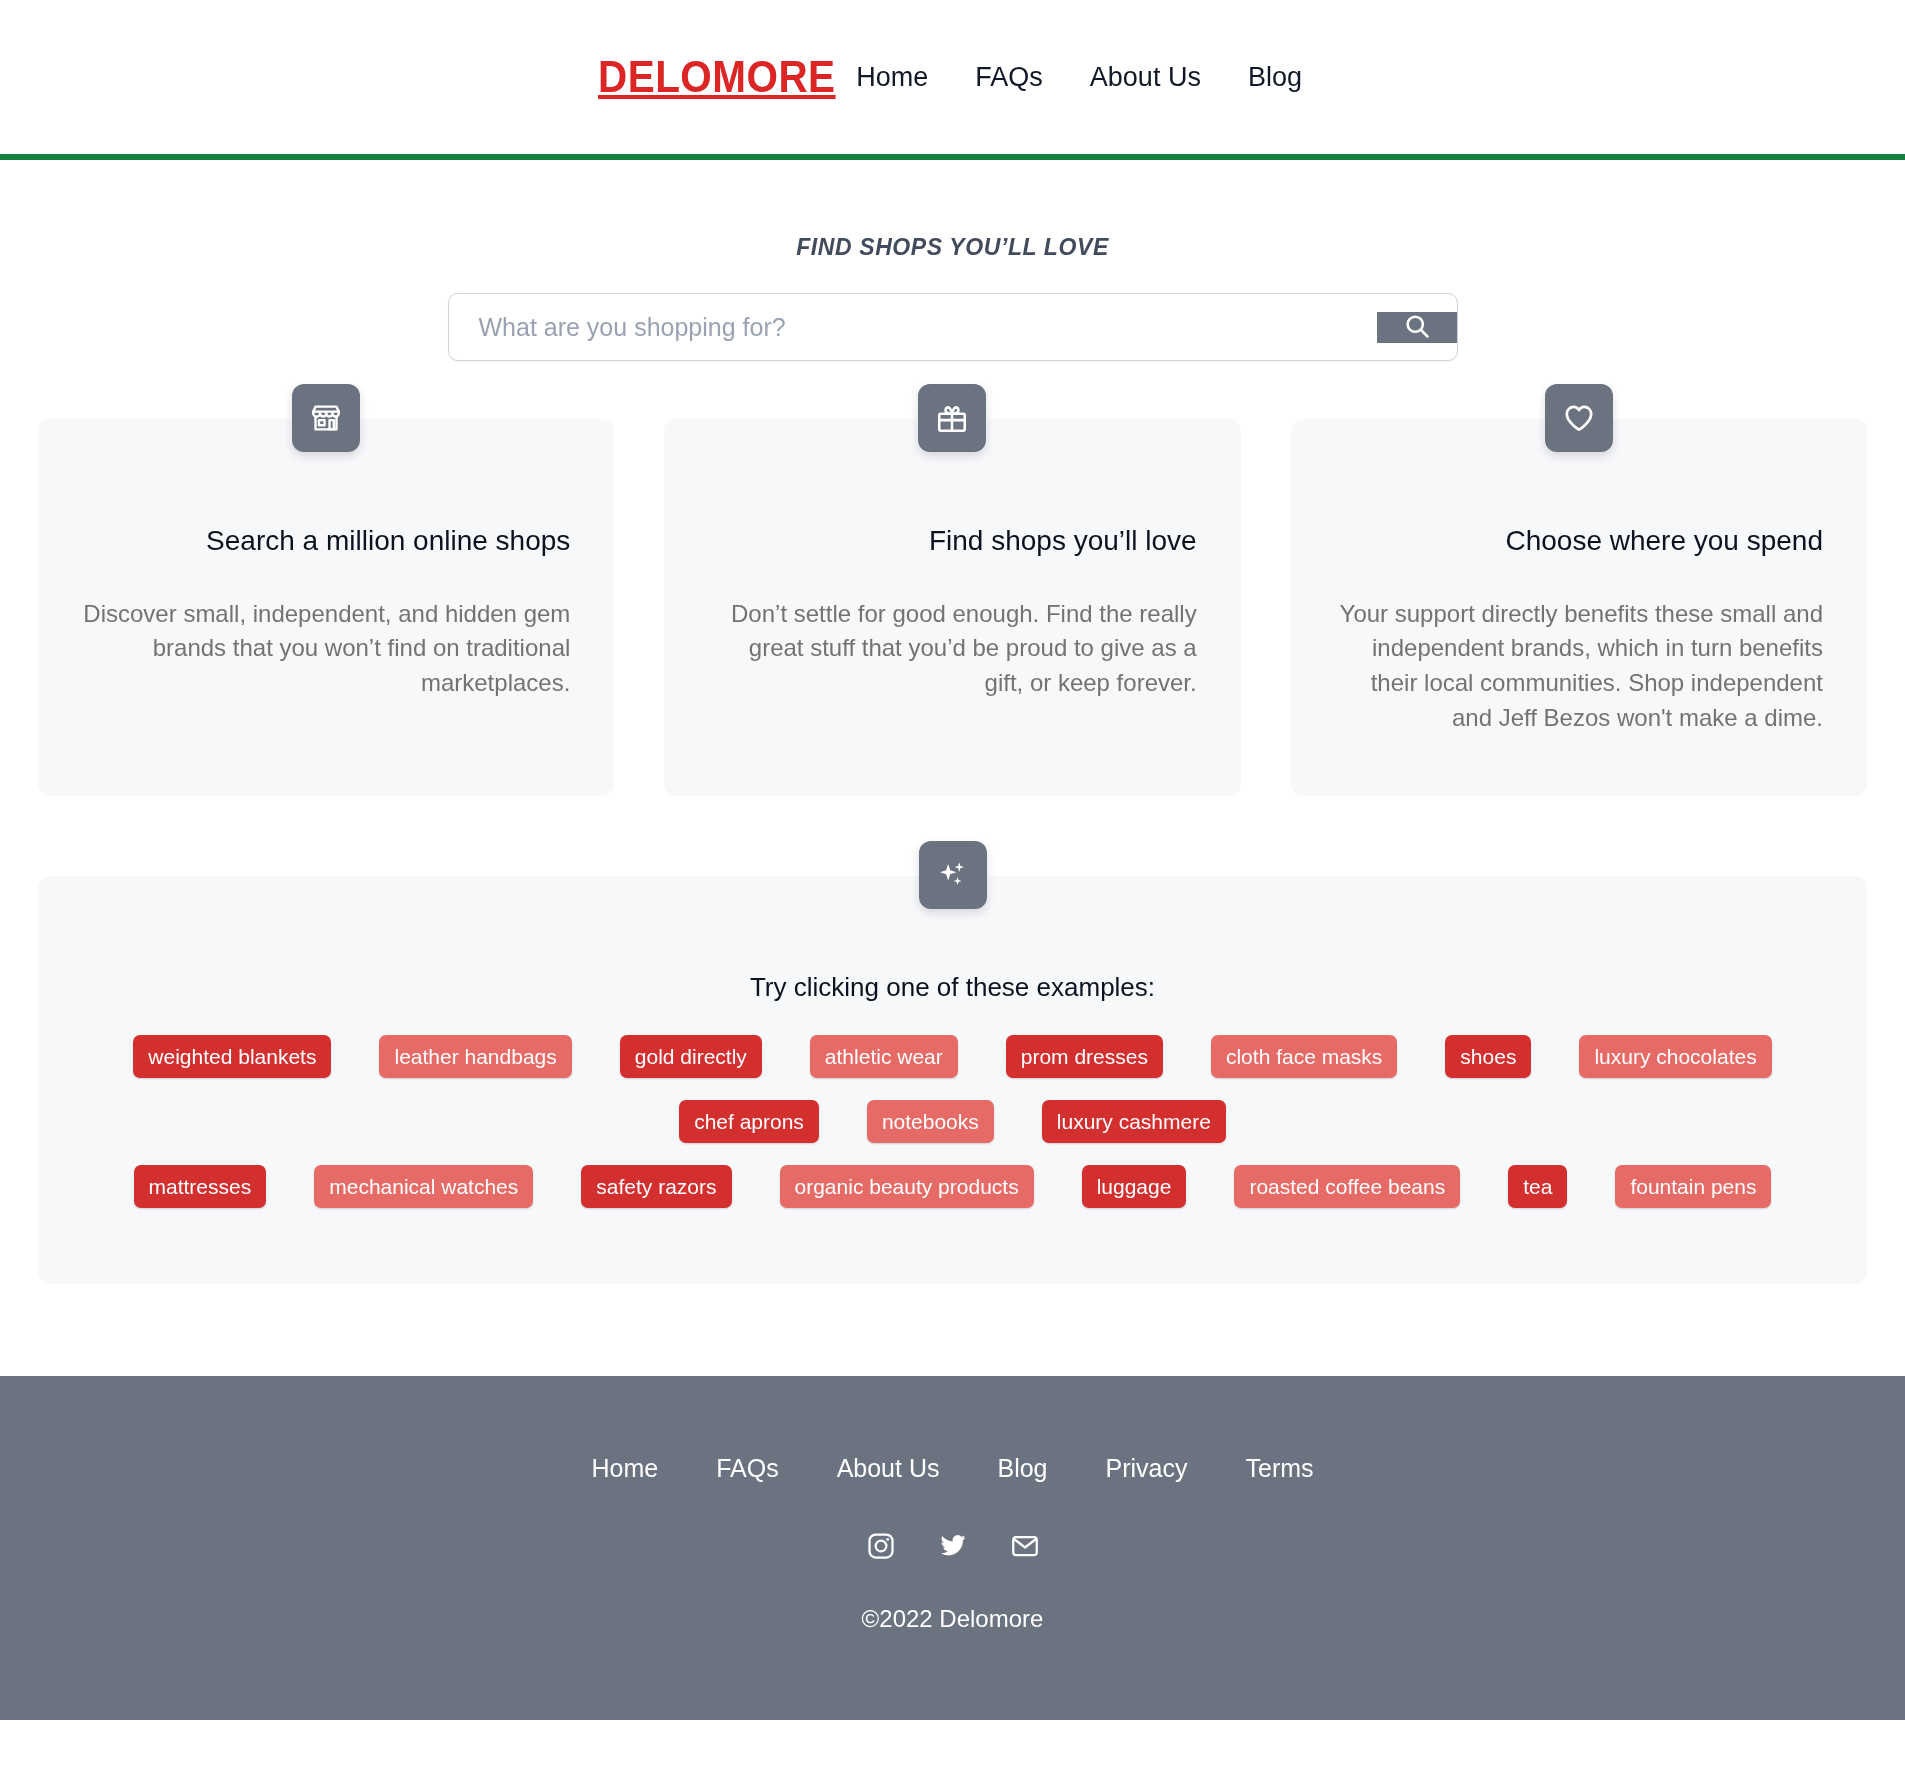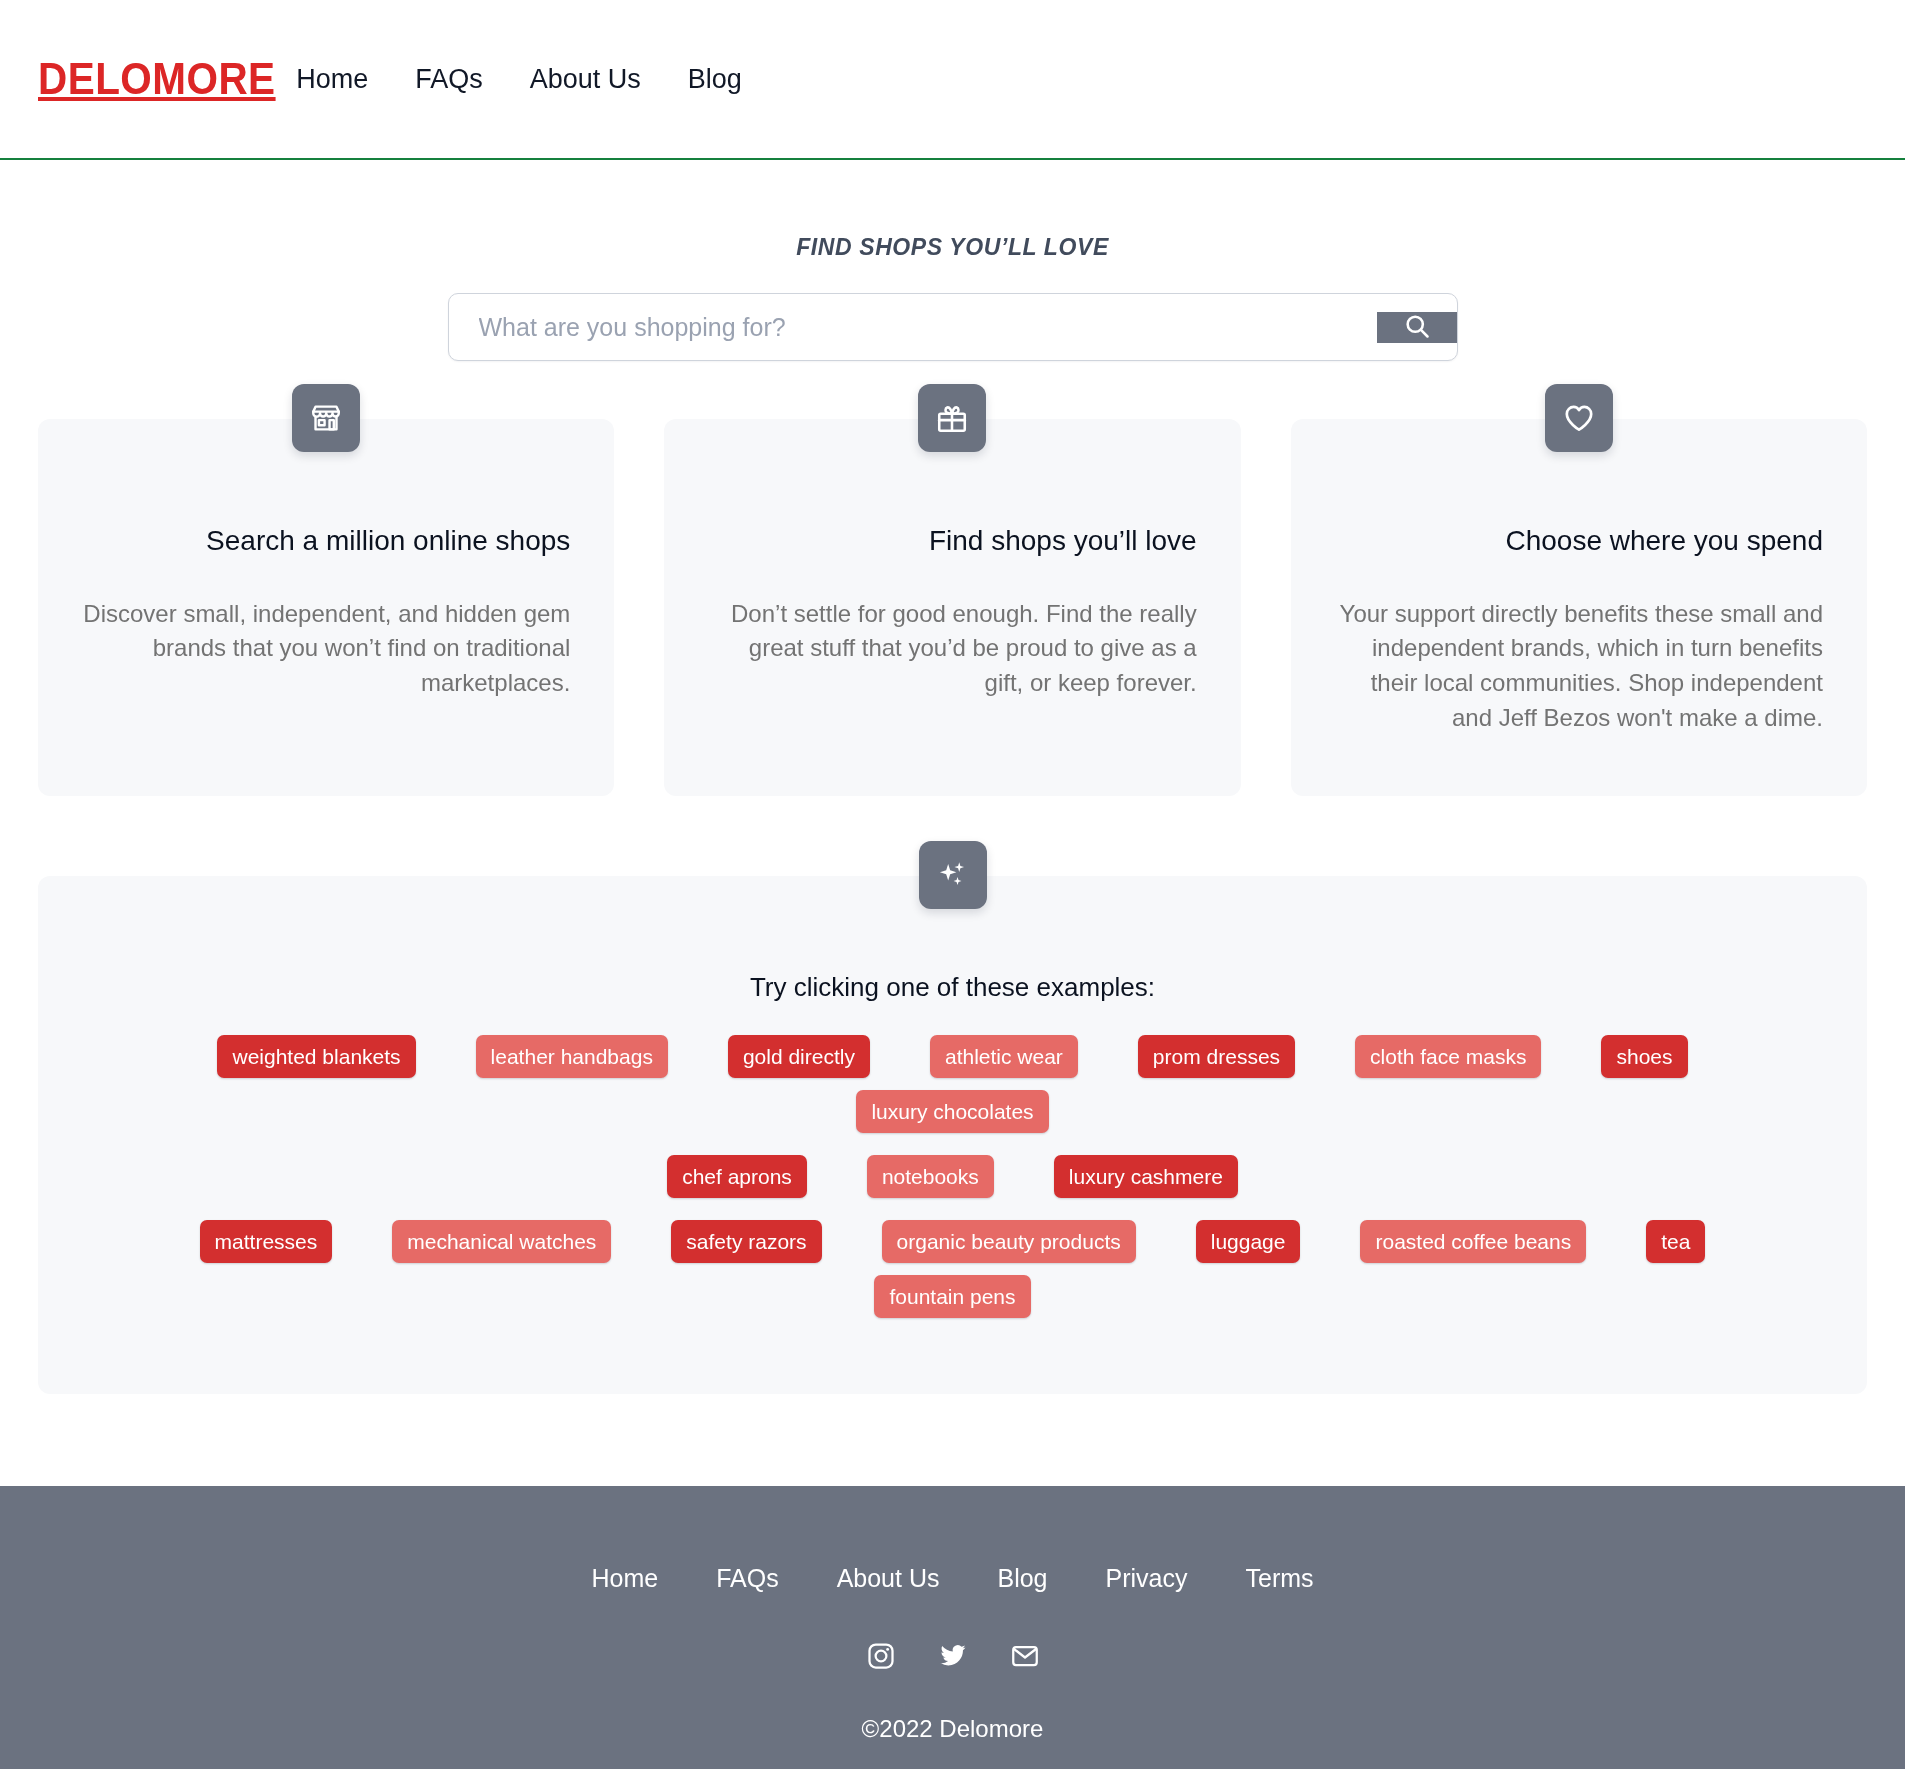"DELOMORE" .header { border-bottom: 2px solid #15803d -> 6px solid #15803d; justify-content: flex-start -> center }
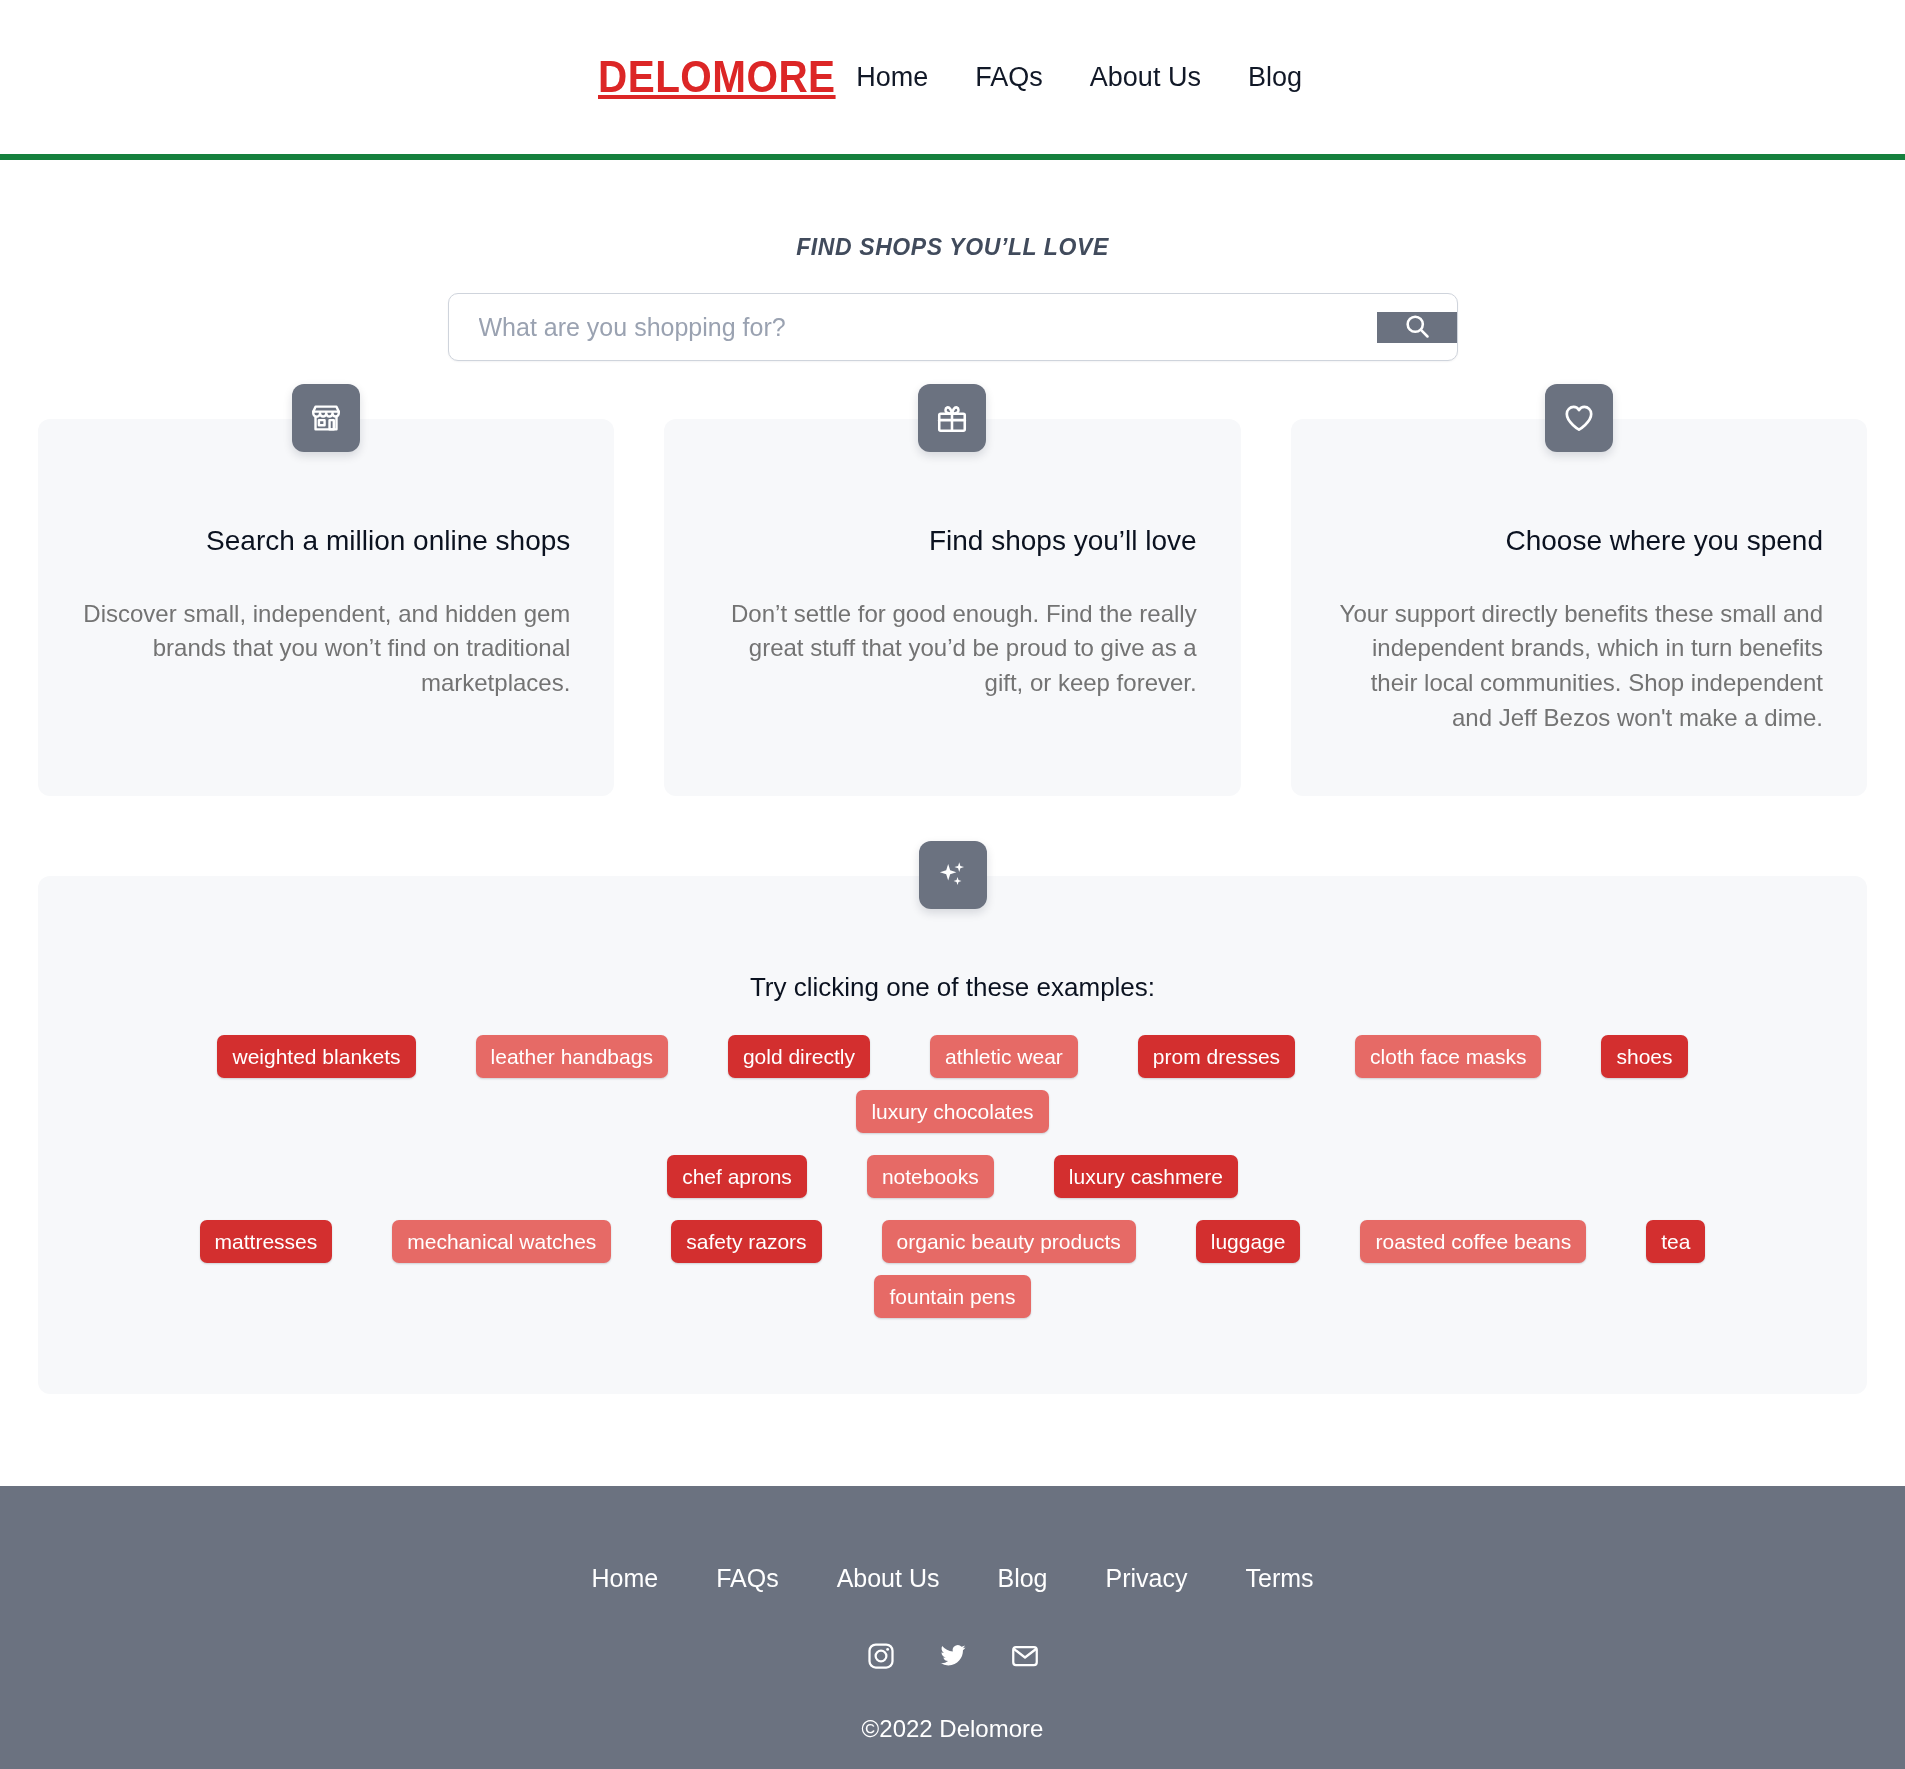"weighted blankets" .tag-row { gap: 12px -> 0 }
